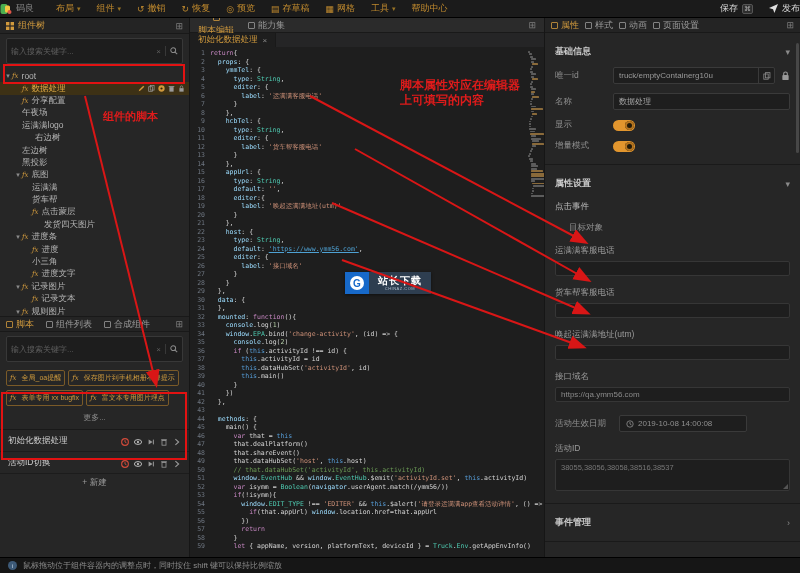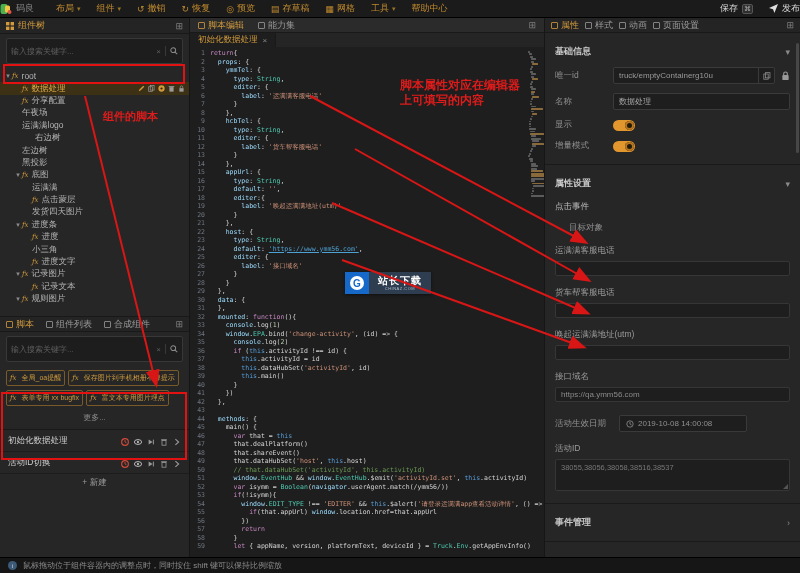"脚本编辑" .mid-tab.active { flex-direction: none -> column }
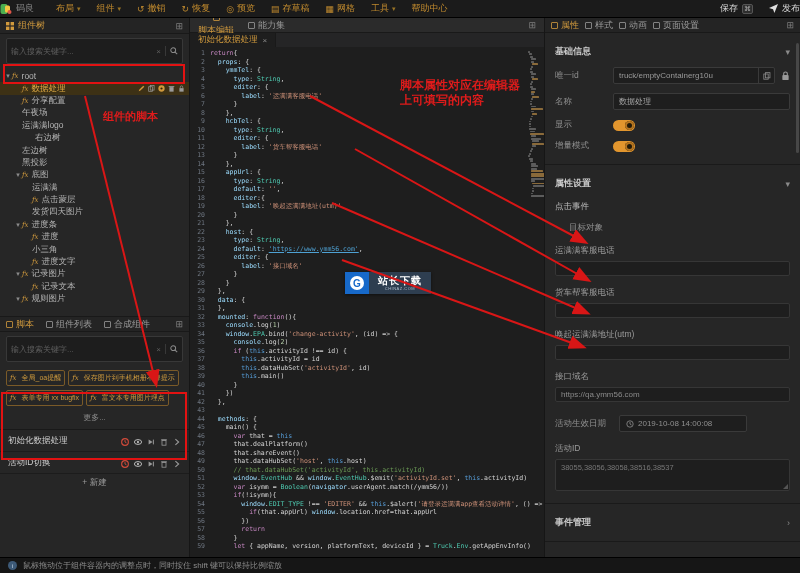"货车帮" div.tree-row { html: none -> <div> <span></span> <span>货车帮</span> </div> }
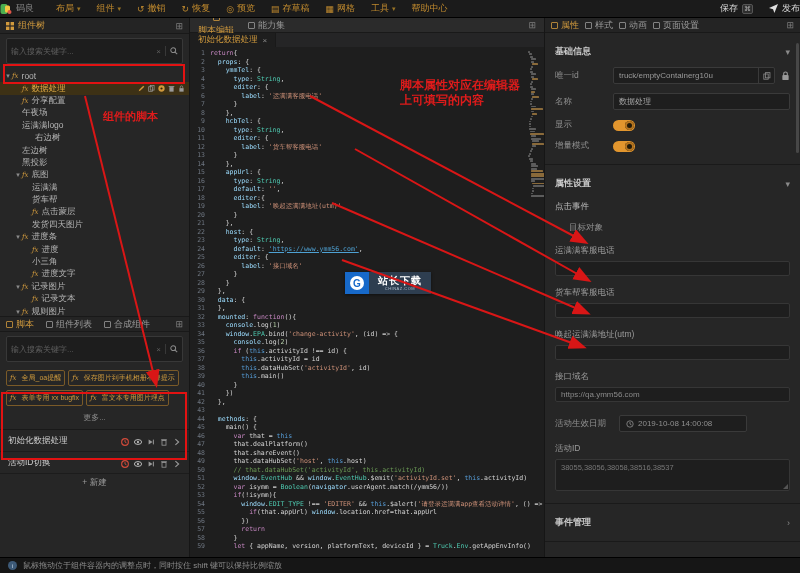"发货四天图片" div.tree-row { padding-left: 24px -> 36px }
